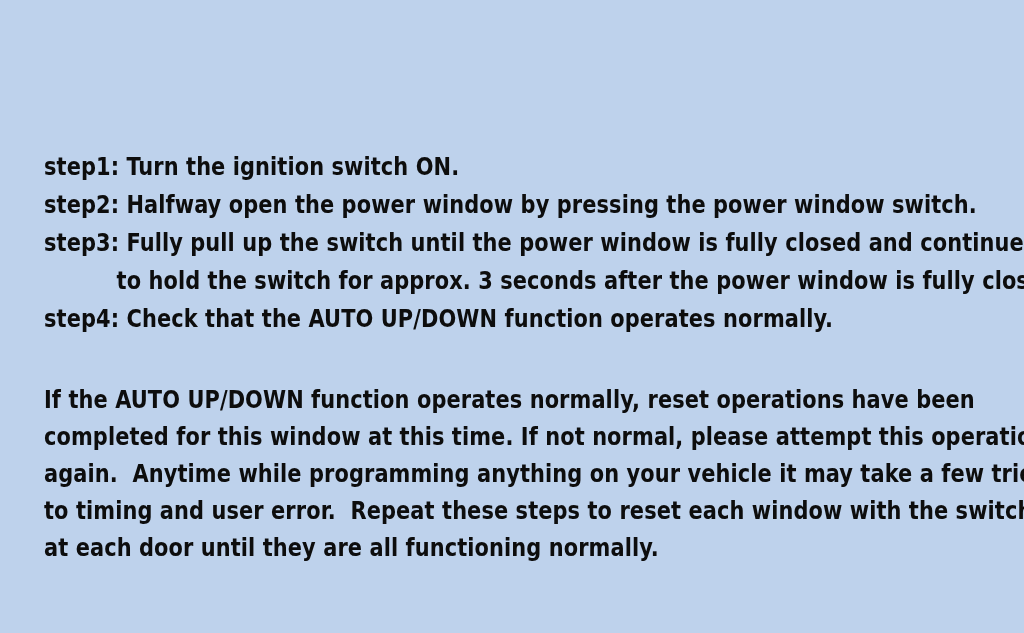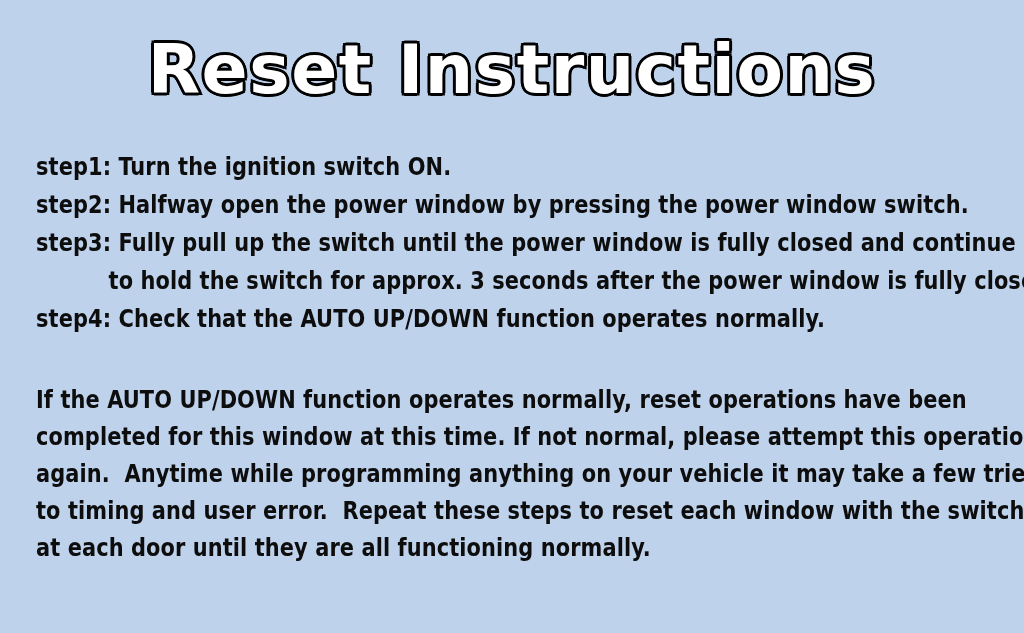"Reset Instructions" div.title-wrap { html: <div> <span>Reset Instructions</span> </div> -> none }
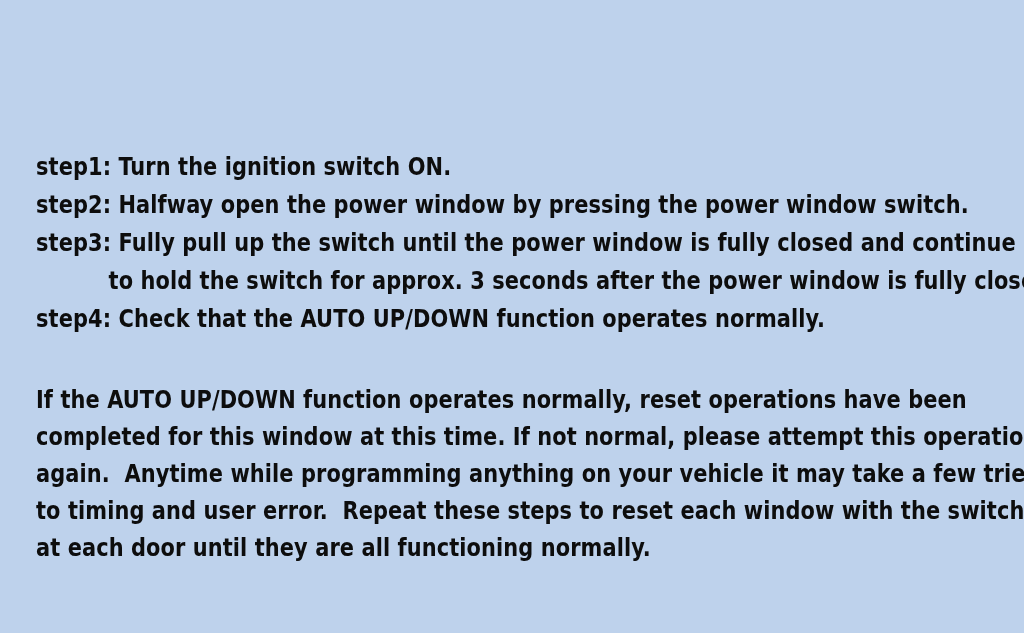"step1: Turn the ignition switch" .body-block { left: 36px -> 44px }
